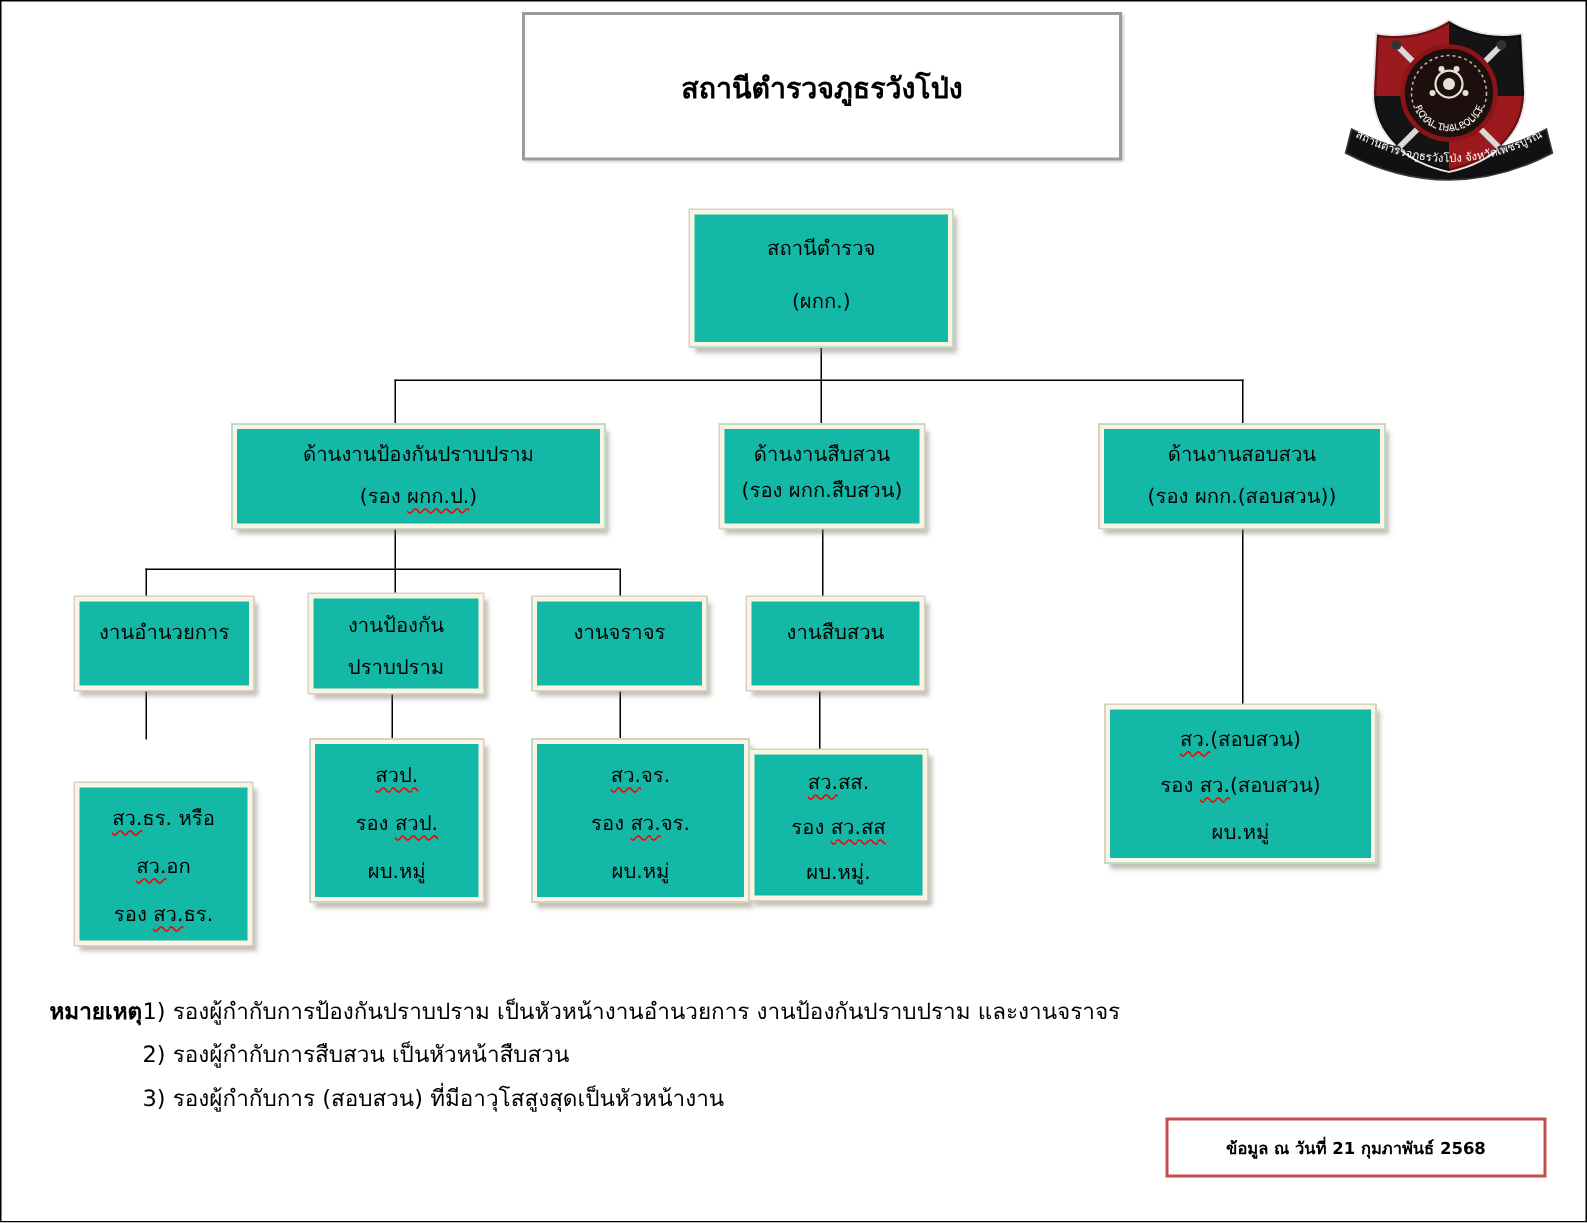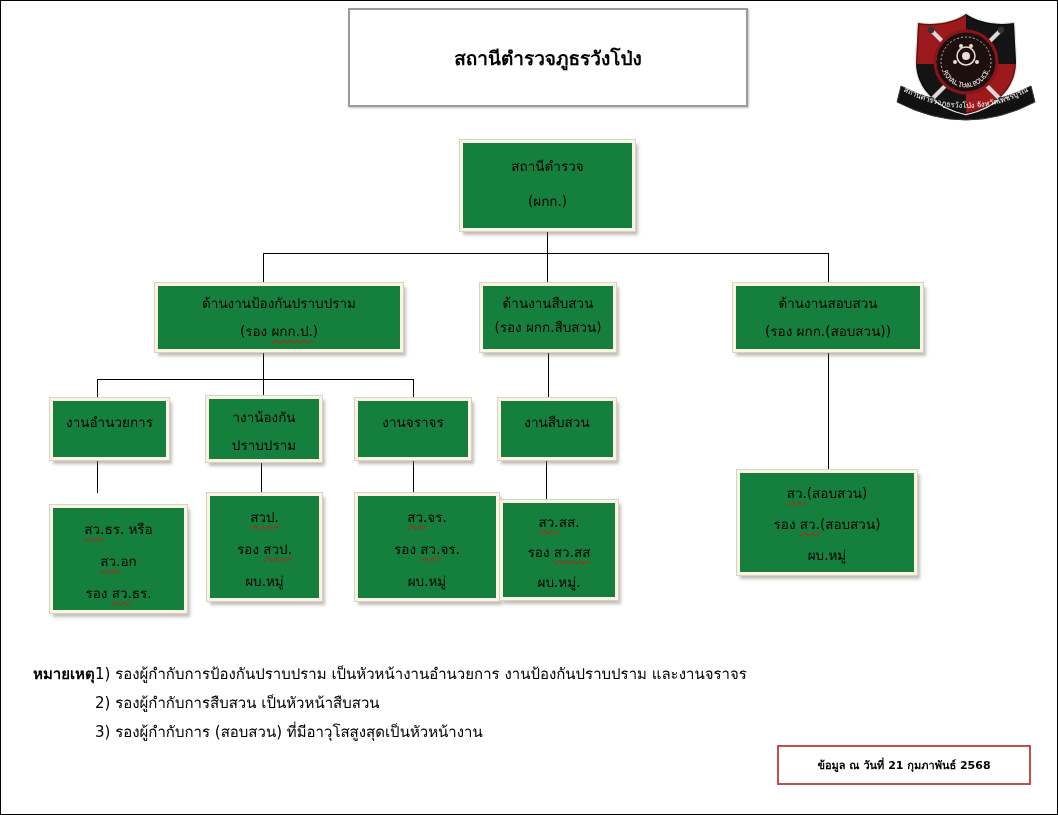"สถานีตำรวจ" .node { background: #15803d -> #14b8a6 }
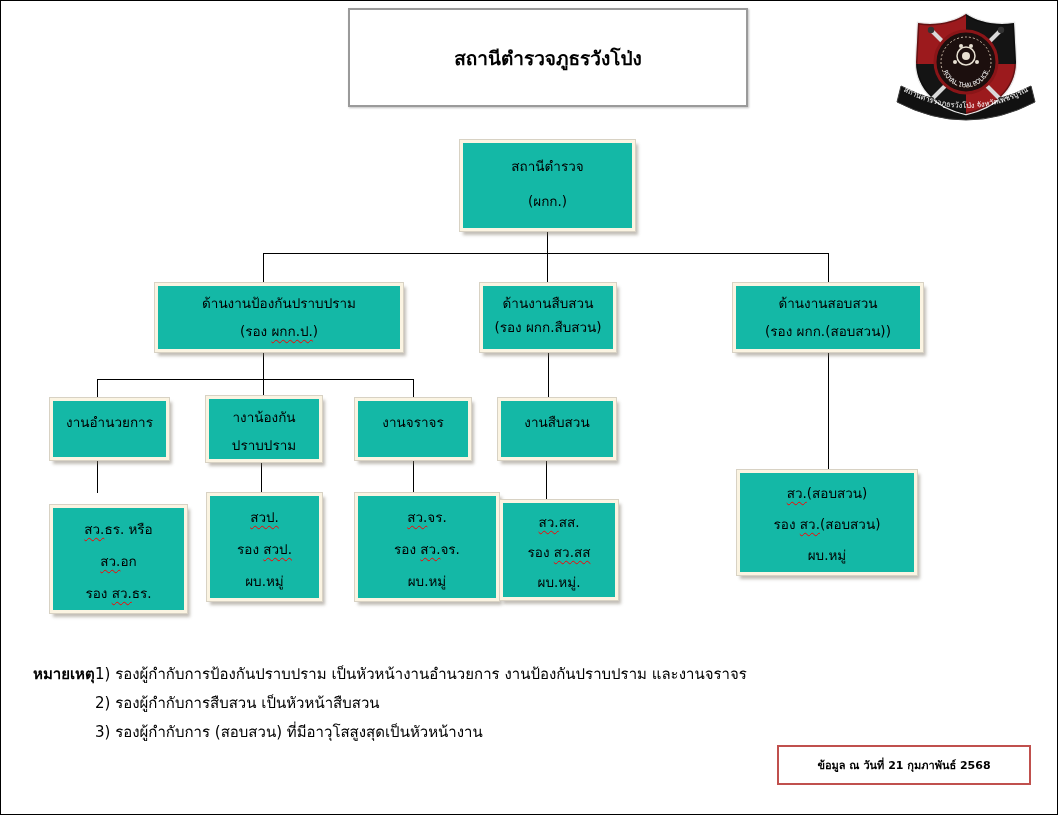"างาน้องกัน" span { text: างาน้องกัน -> งานป้องกัน }
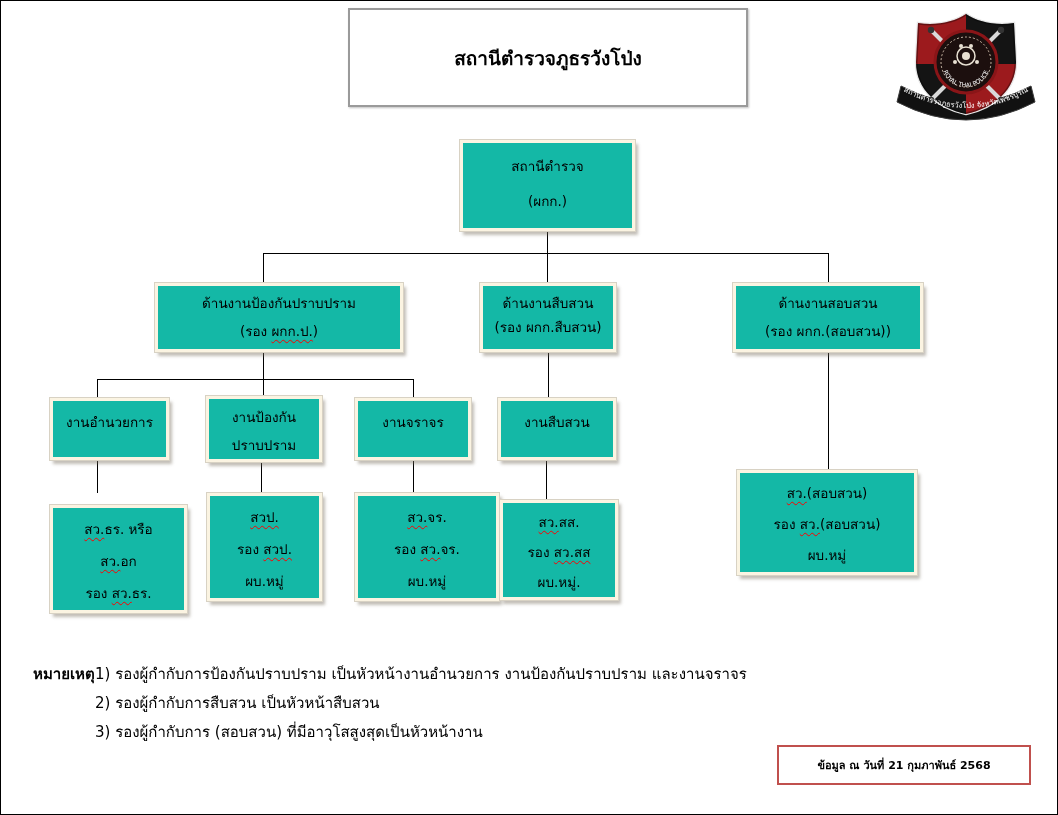"สว.ธร. หรือ" div.node { top: 505px -> 522px; width: 137px -> 118px }
